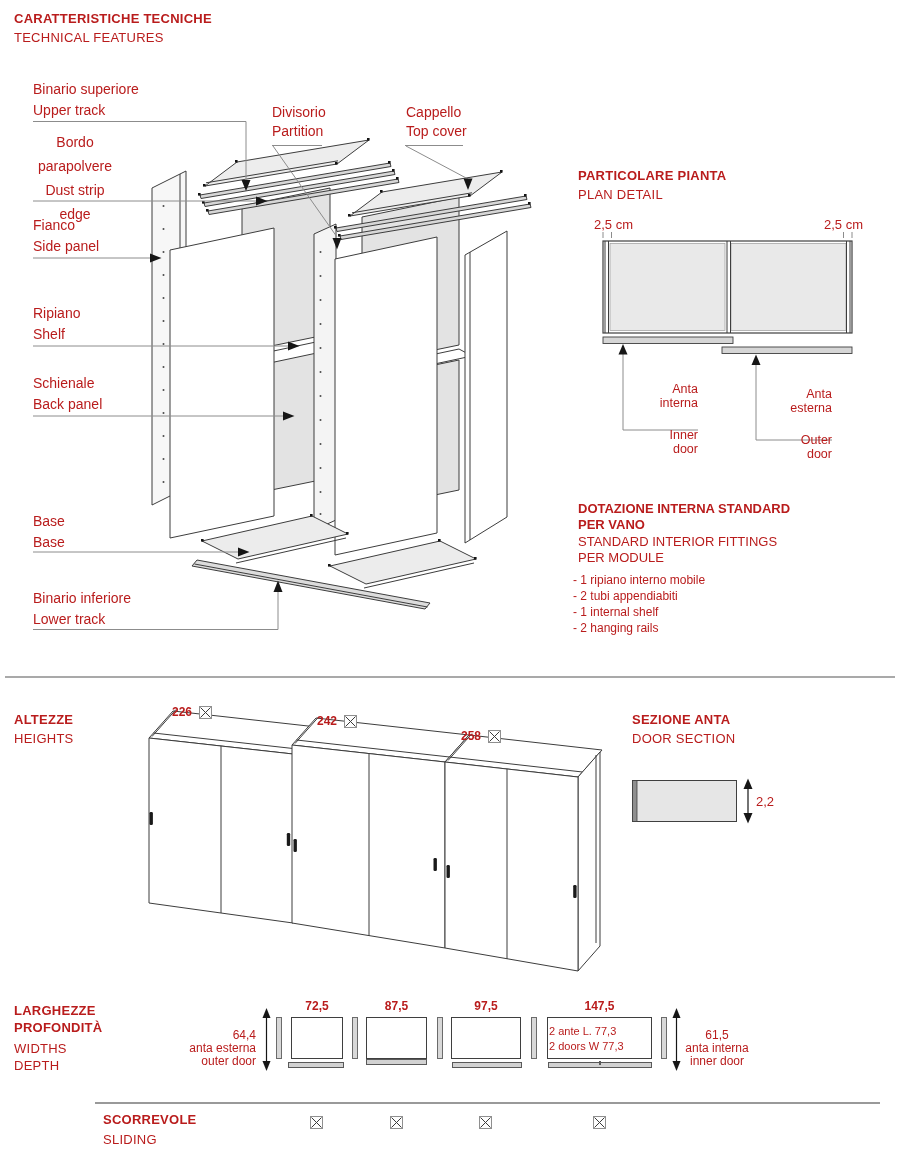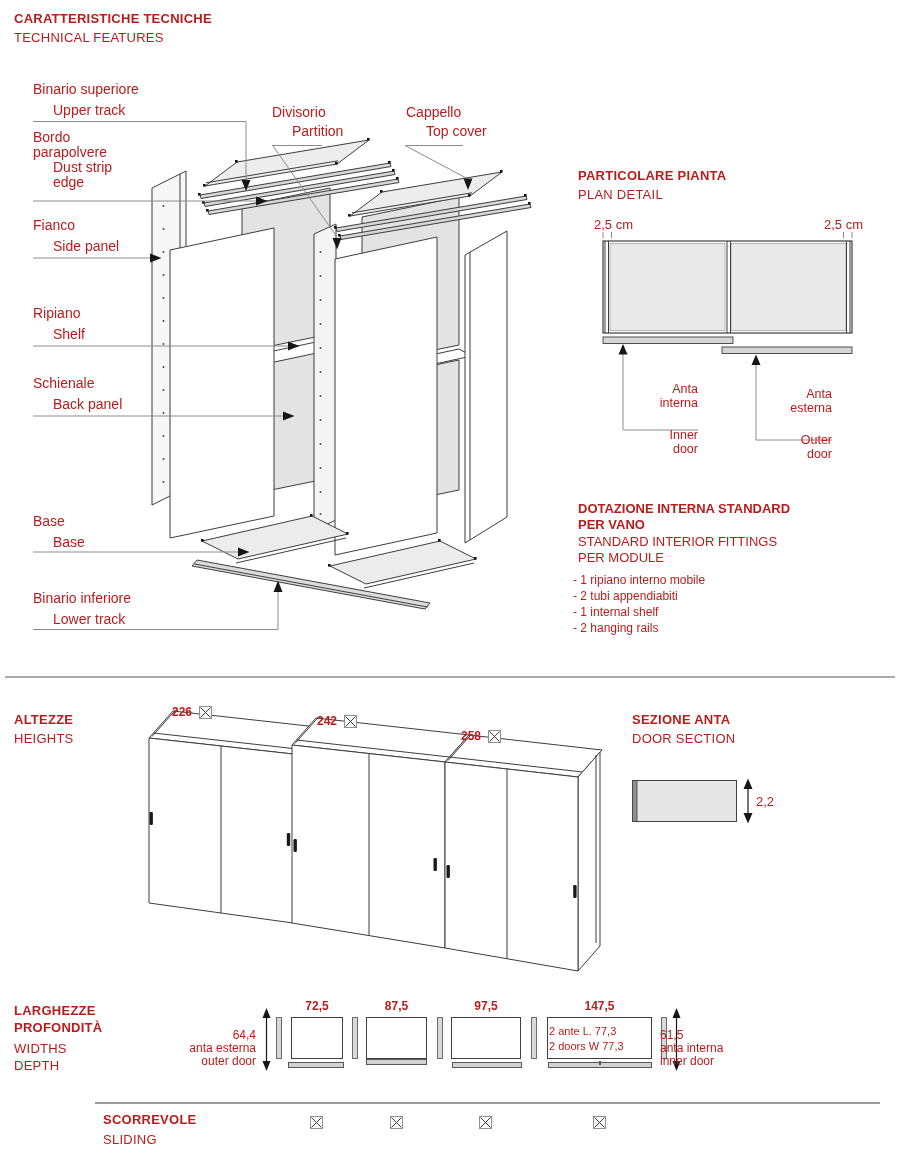"Upper track" .lbl .i { margin-left: 20px -> none }
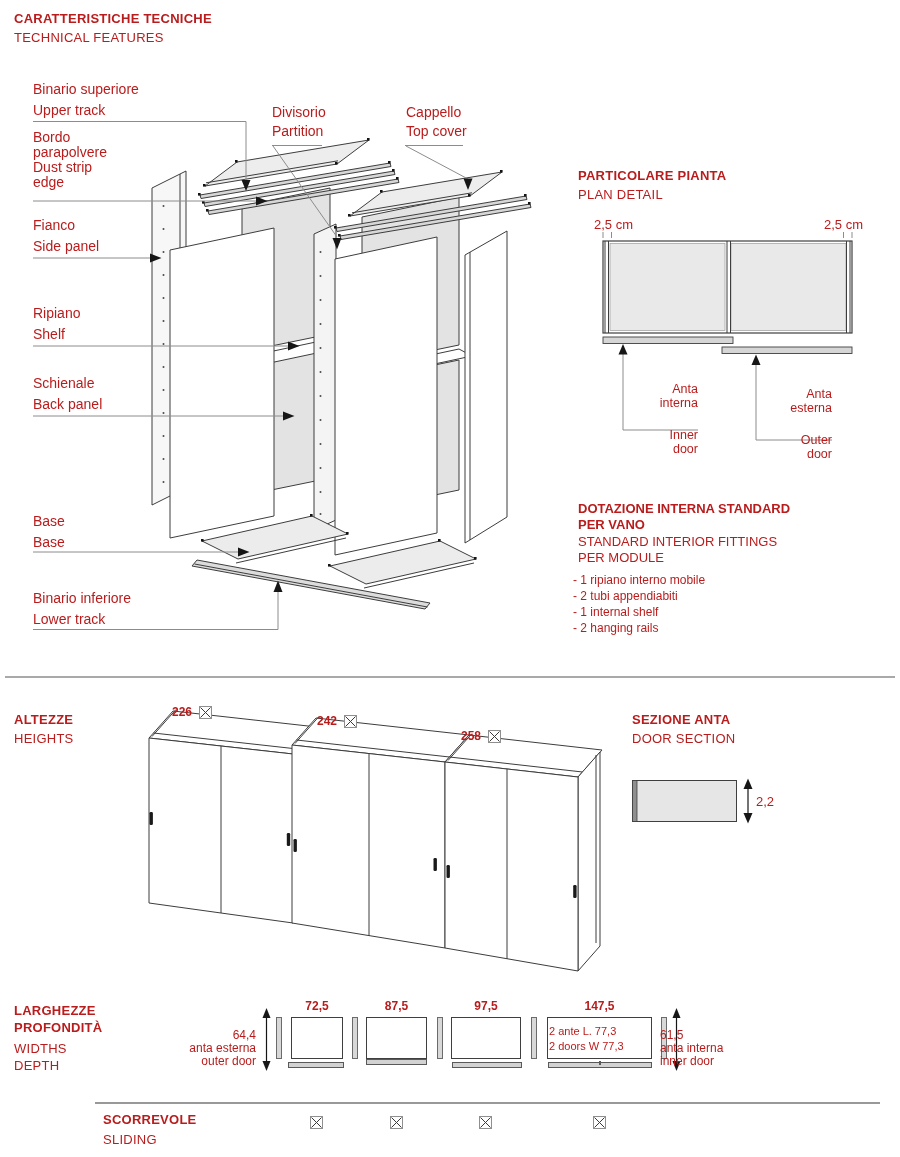"Bordo parapolvere" .tight { line-height: 15px -> 24px; text-align: none -> center }
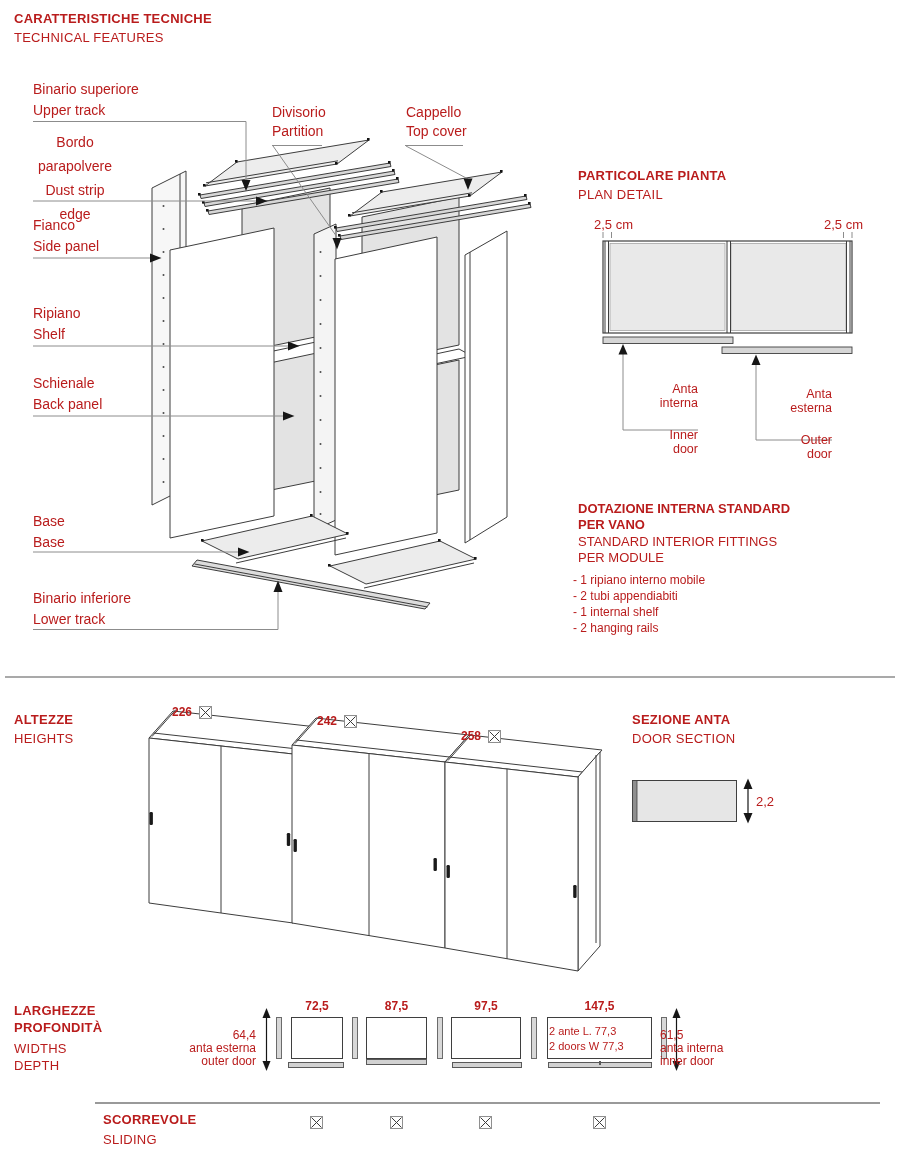"61,5" div.abs { left: 660px -> 684px; text-align: none -> center }
